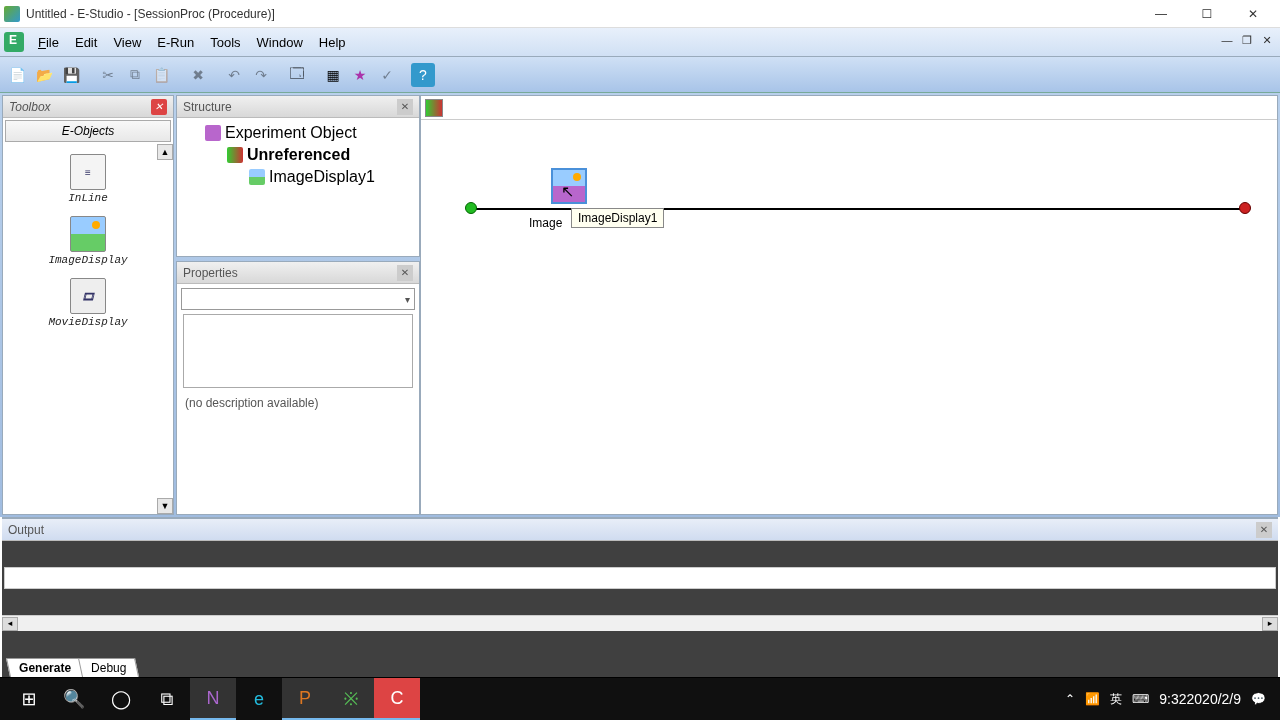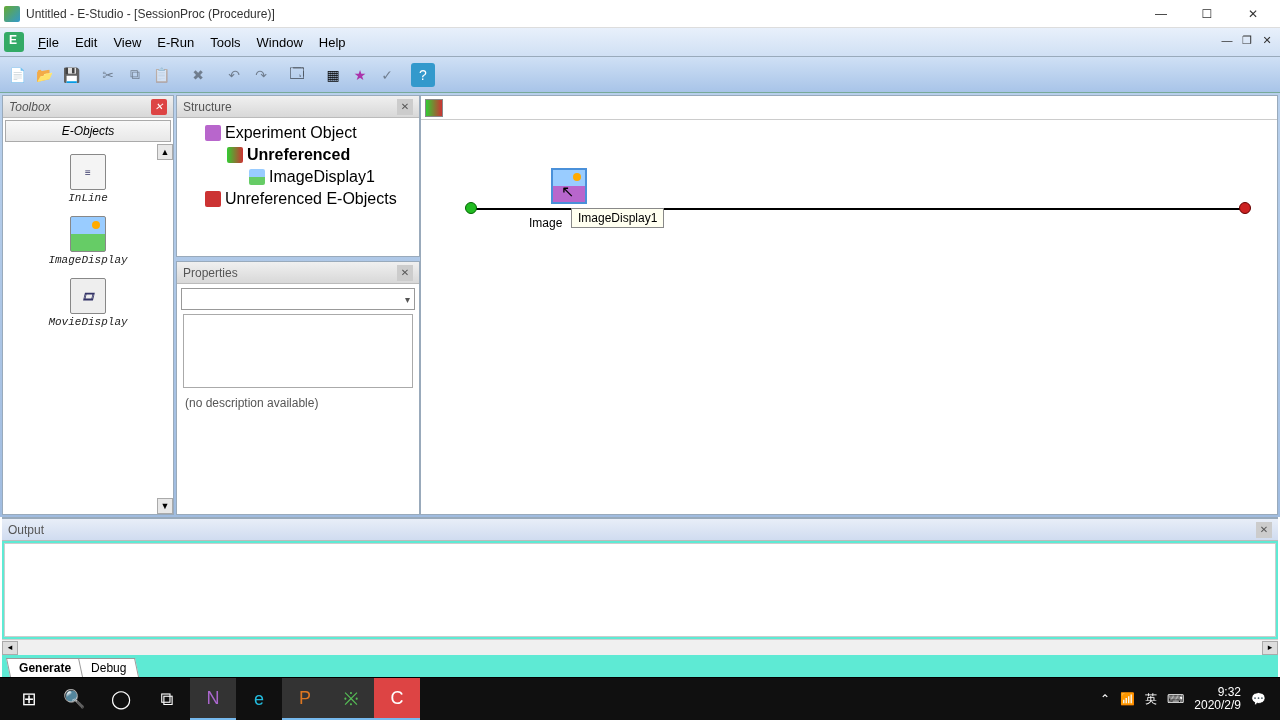"Unreferenced E-Objects" div.tree-row { html: <div> <span></span> <span>Unreferenced E-Objects</span> </div> -> none }
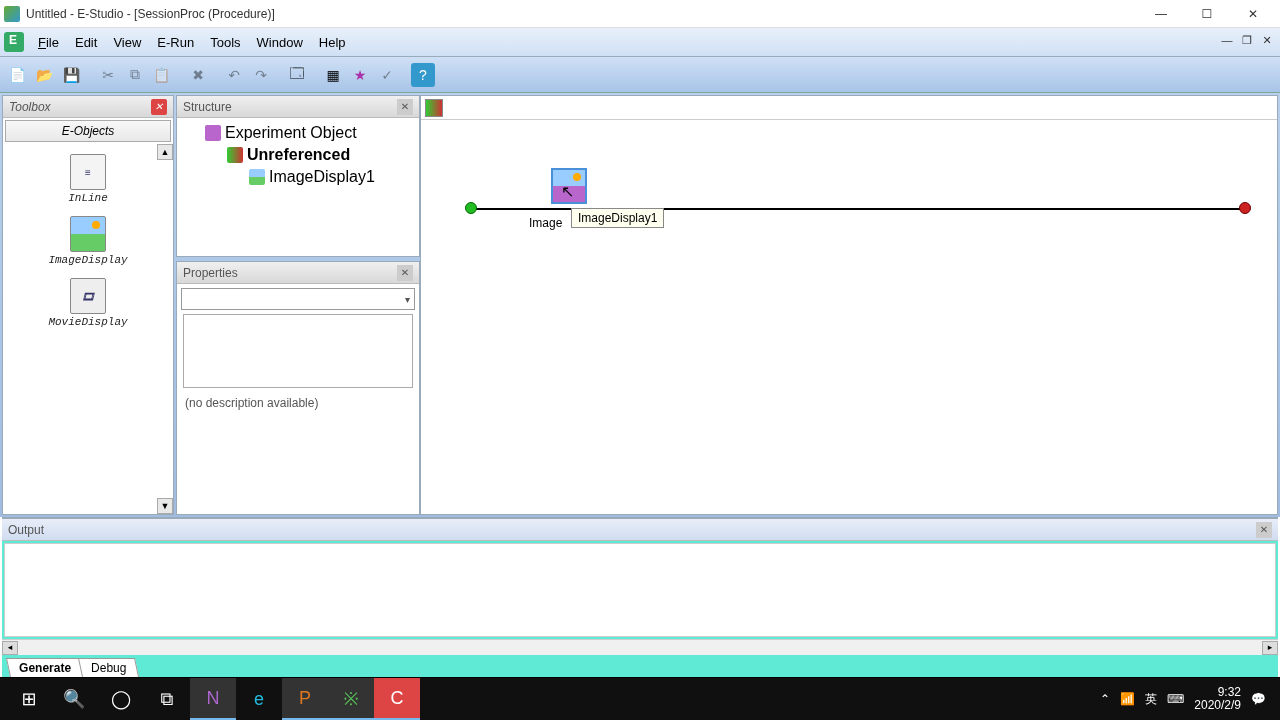"Output" .output { background: #5eead4 -> #404040; gap: none -> 24px }
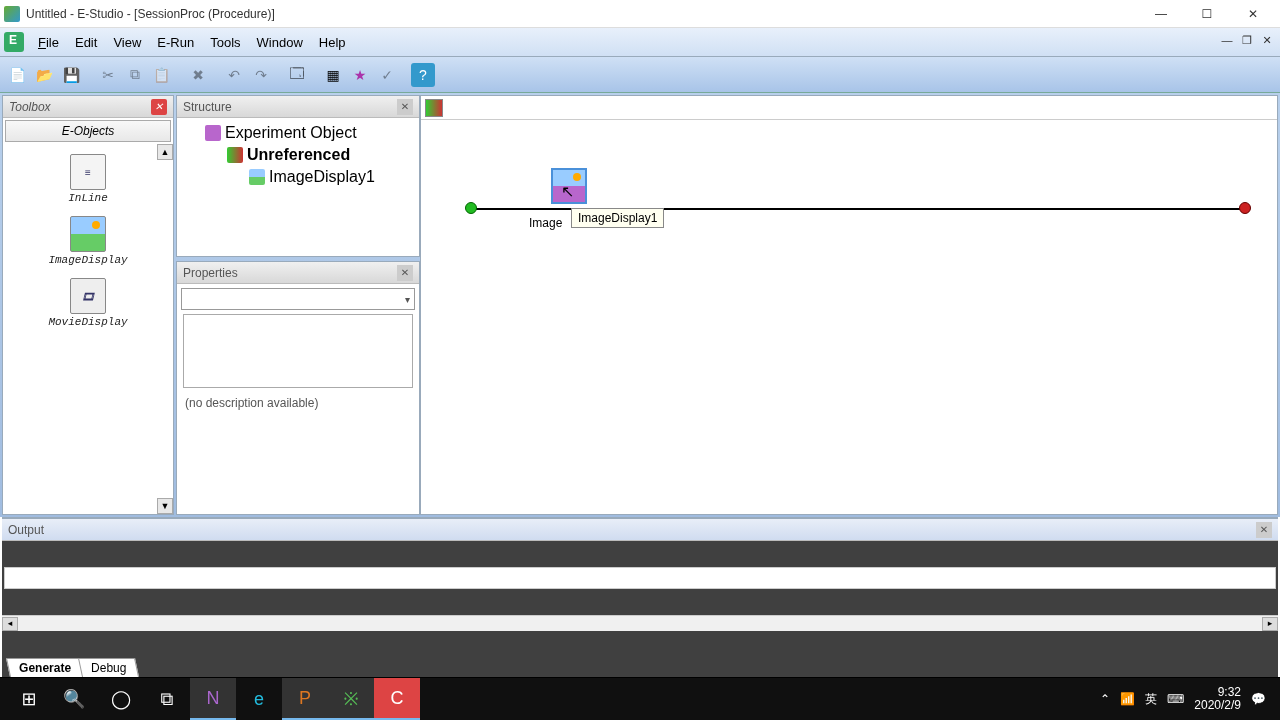"9:32" .taskbar .clock { flex-direction: column -> row; font-size: 12px -> 14px }
